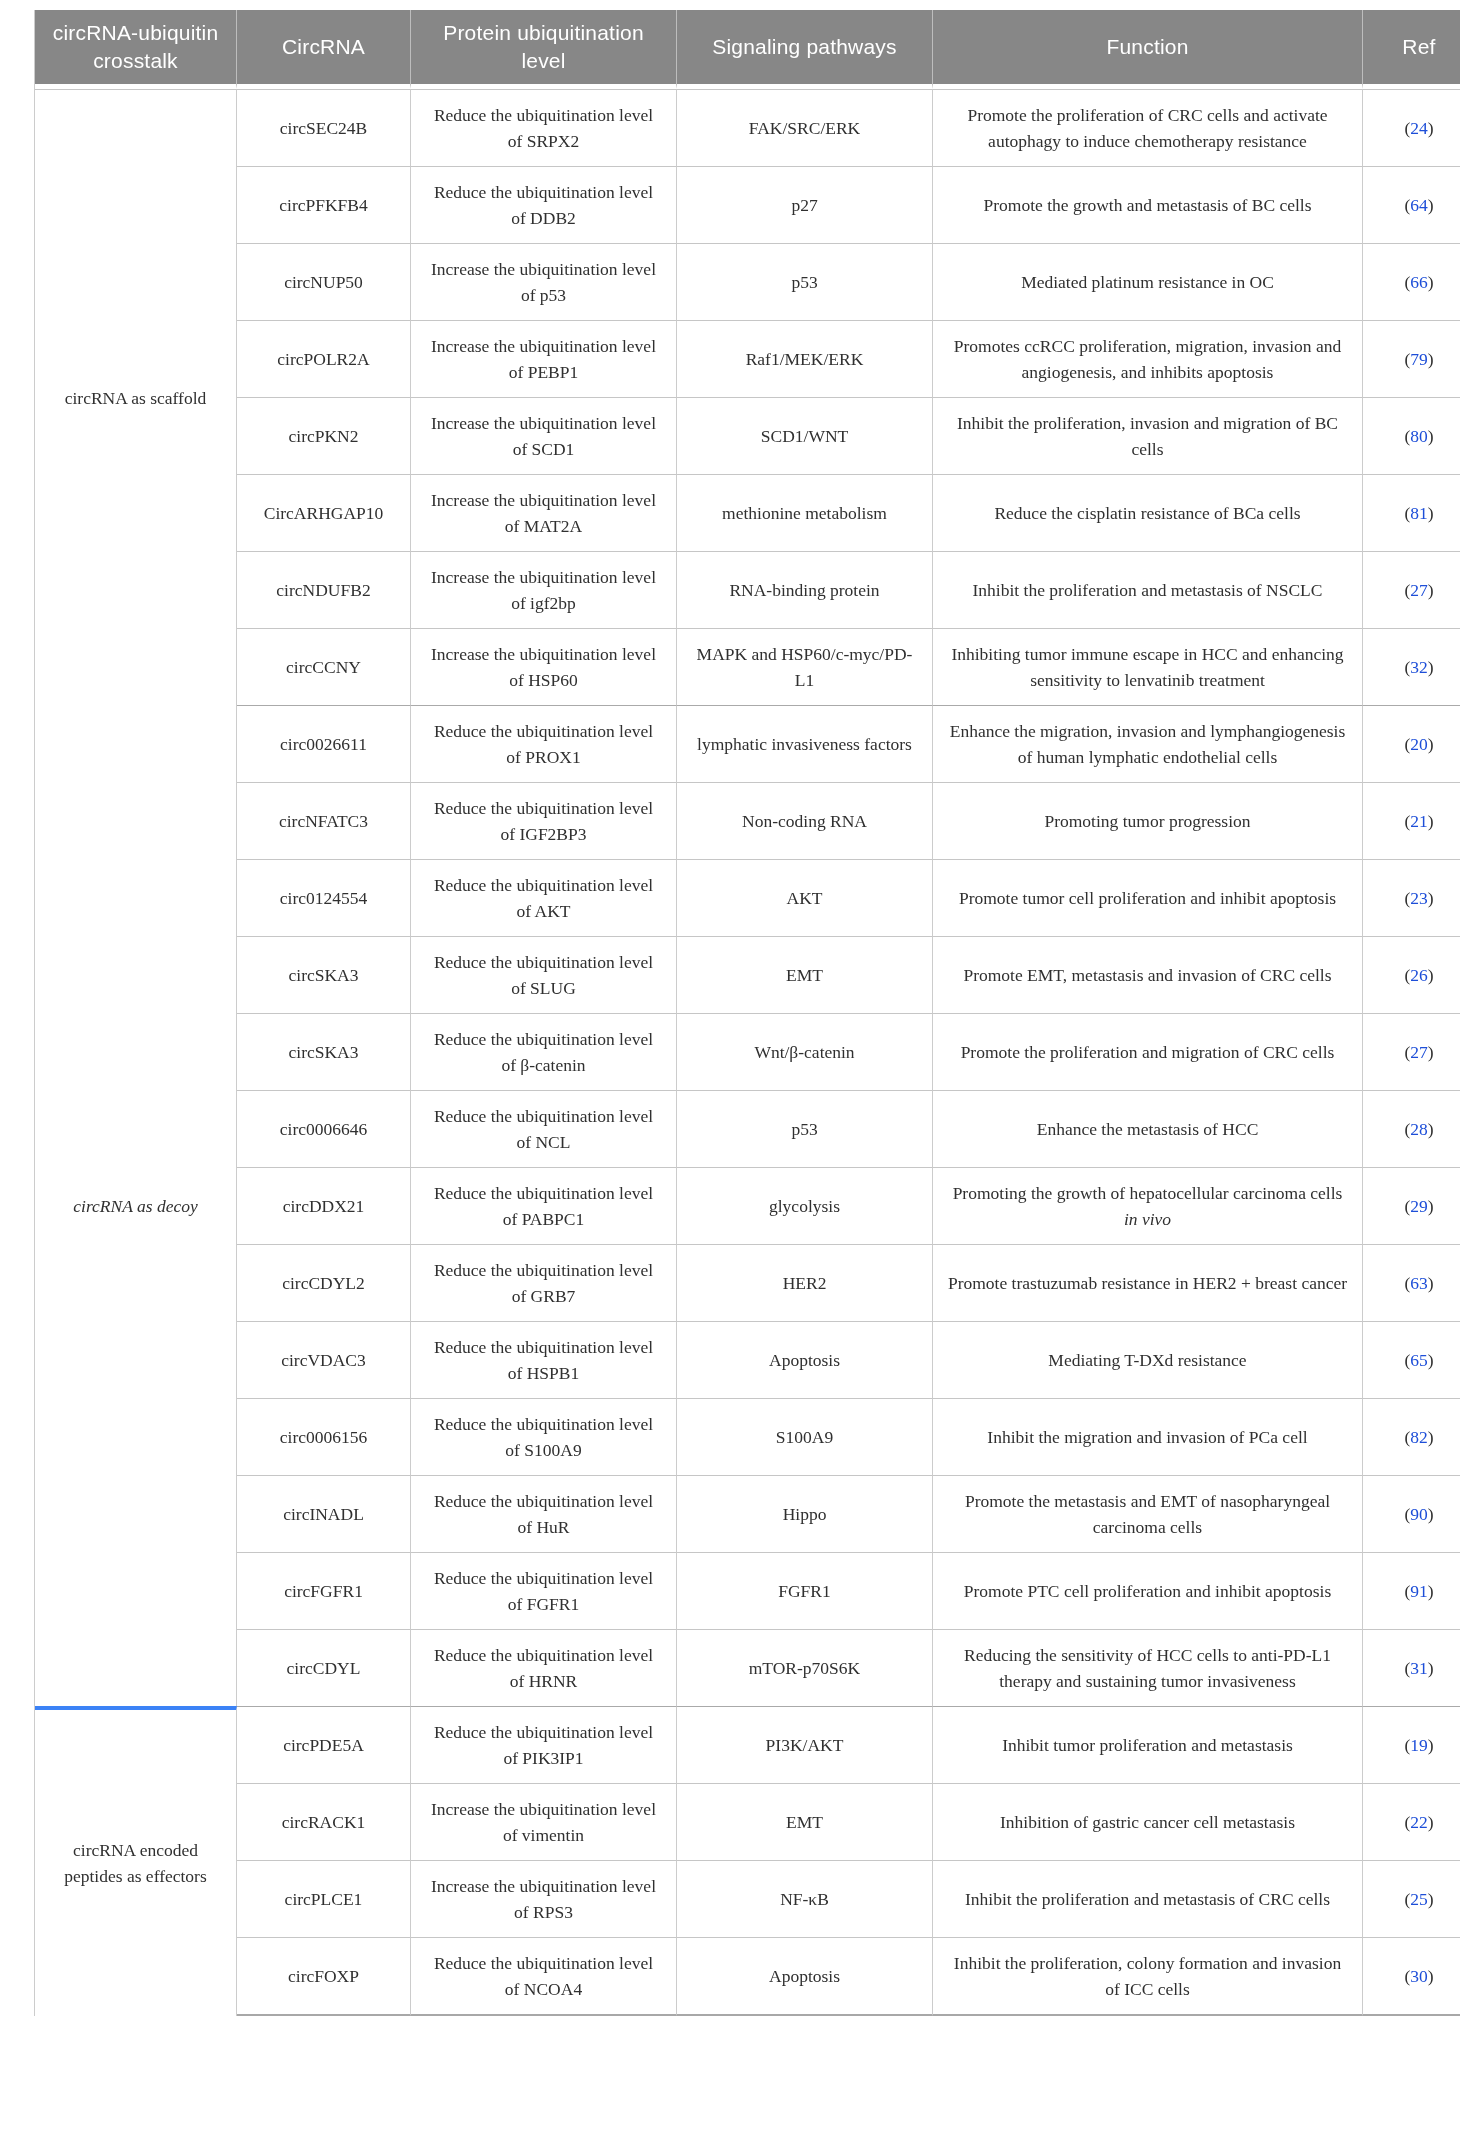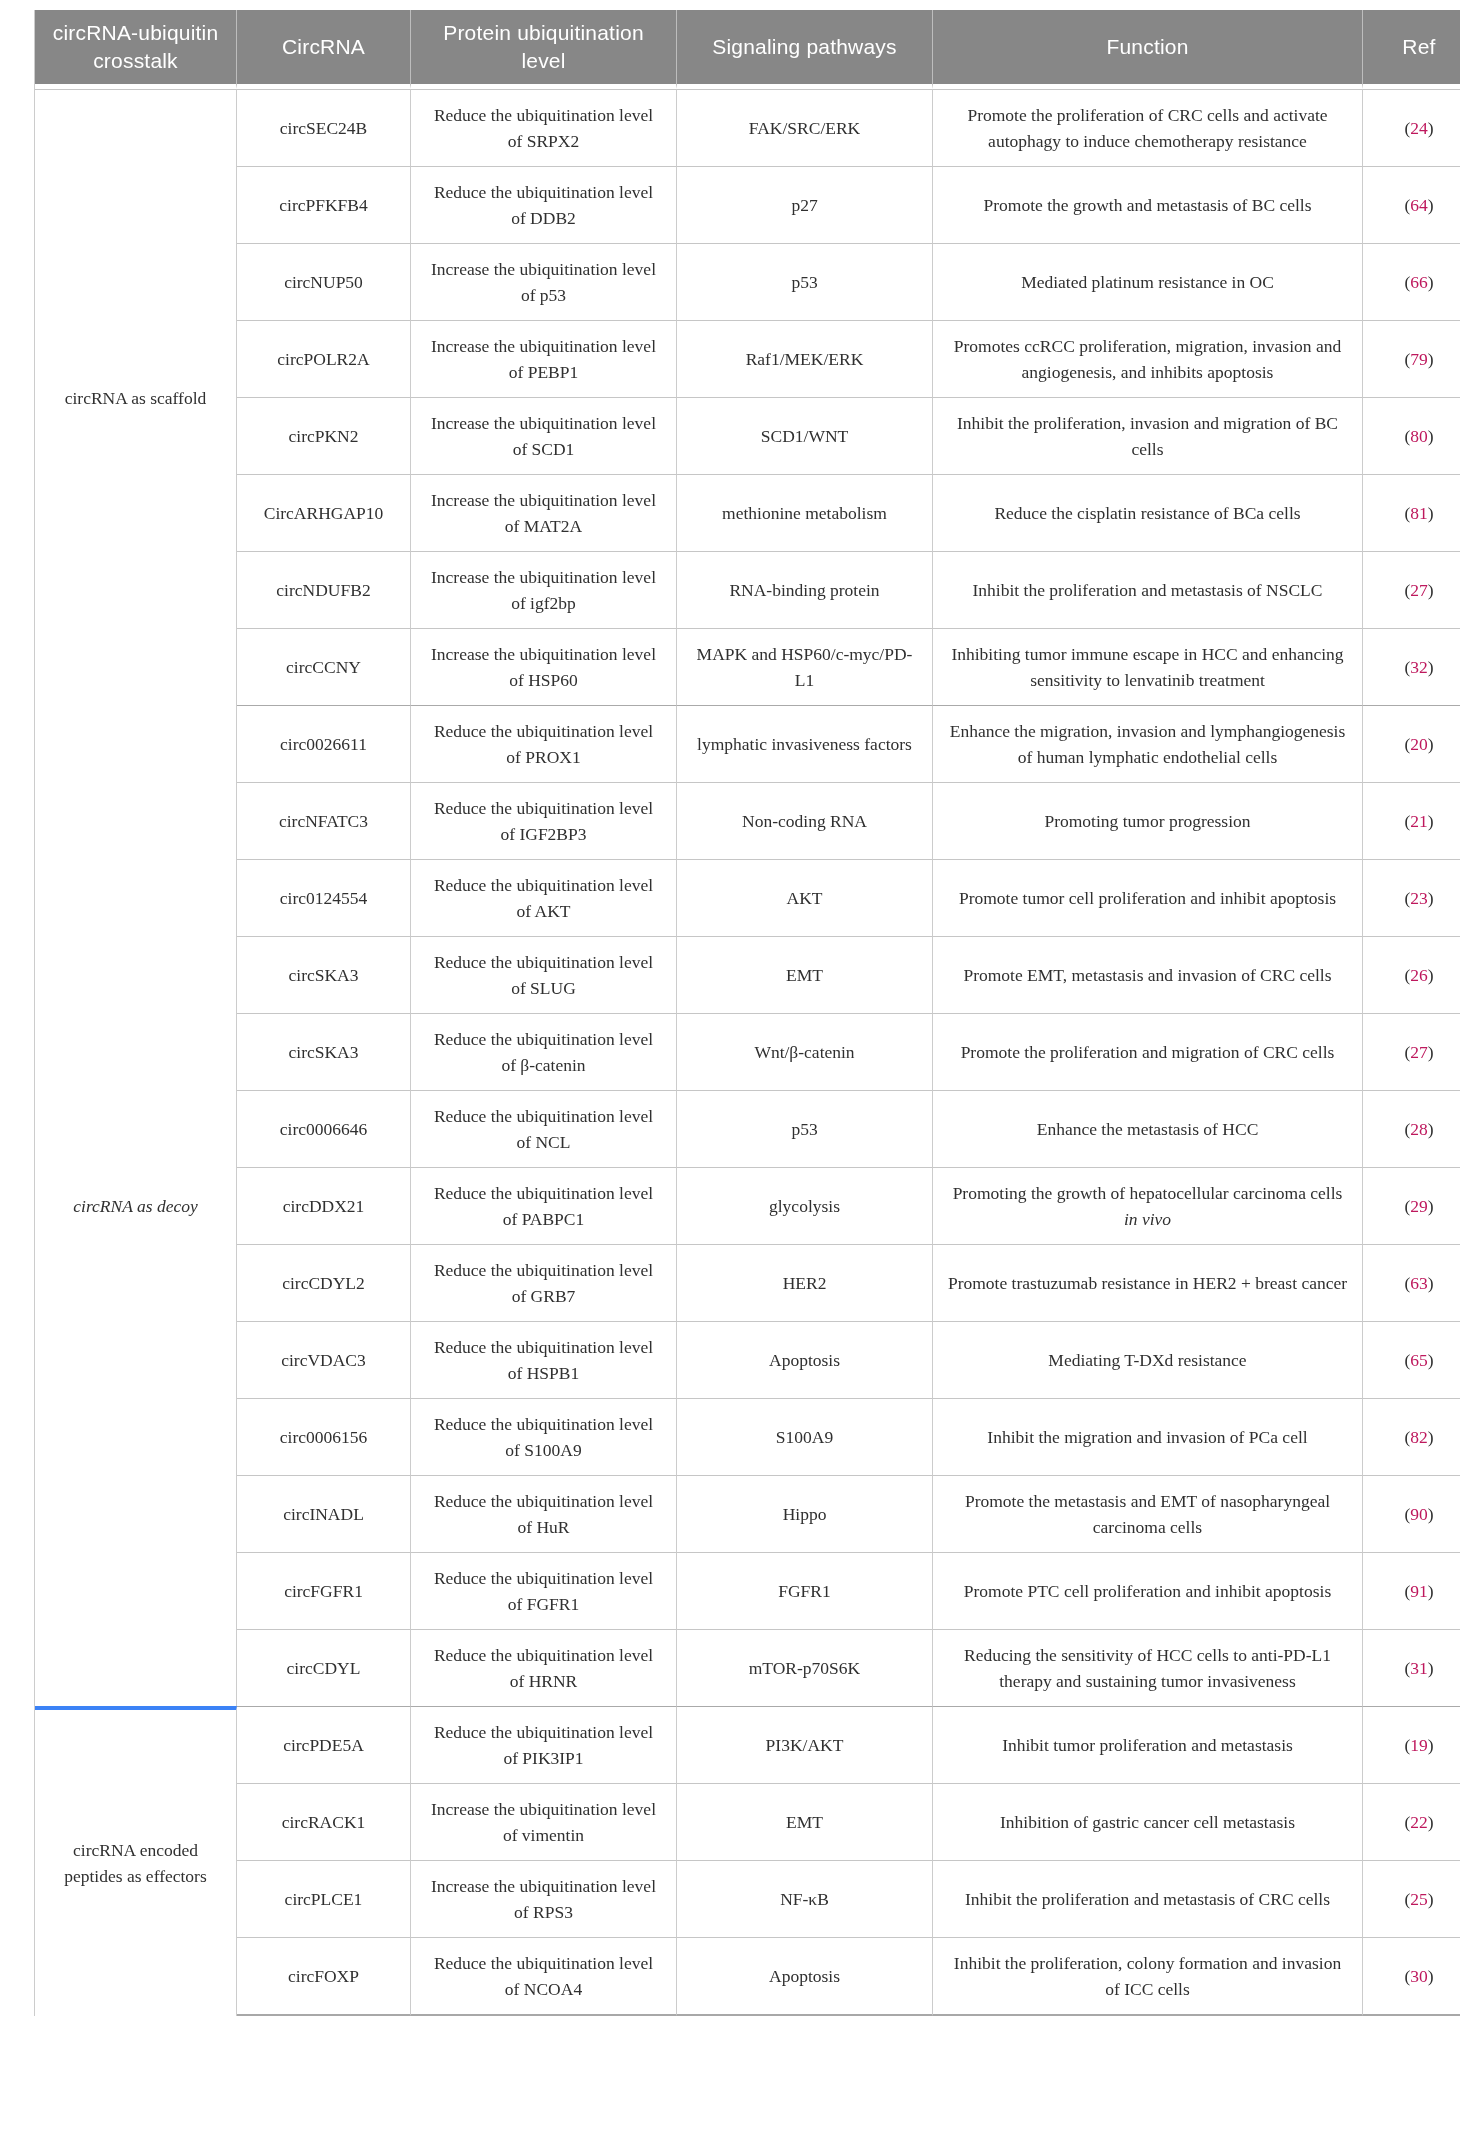"24" .ref-num { color: #be185d -> #1d4ed8 }
